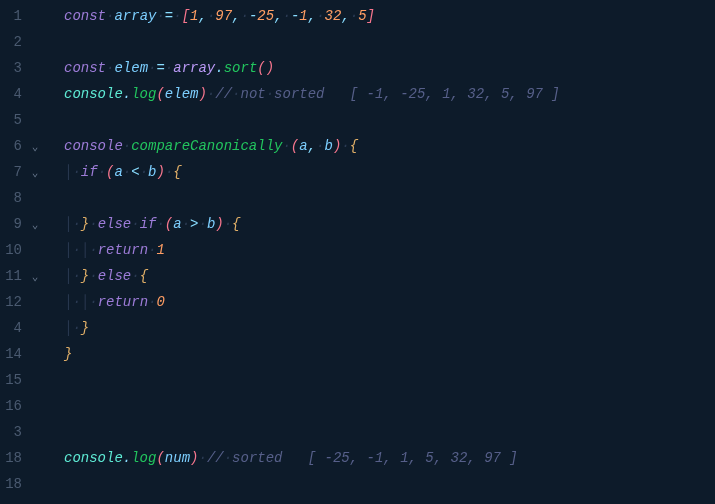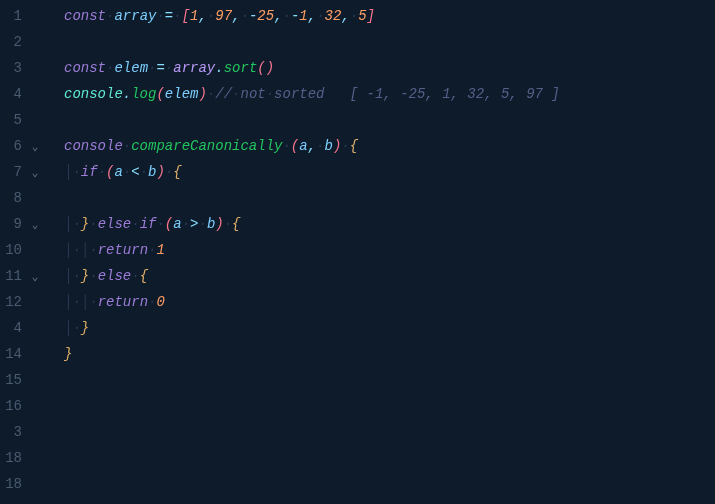"console.log(num)·//·sorted [ -25, -1, 1," div.code { html: none -> <div><span>console</span><span>.</span><span>log</span><span>(</span><span>num</span><span>)</span><span>·</span><span>//</span><span>·</span><span>sorted</span><span> [ -25, -1, 1, 5, 32, 97 ]</span></div> }
